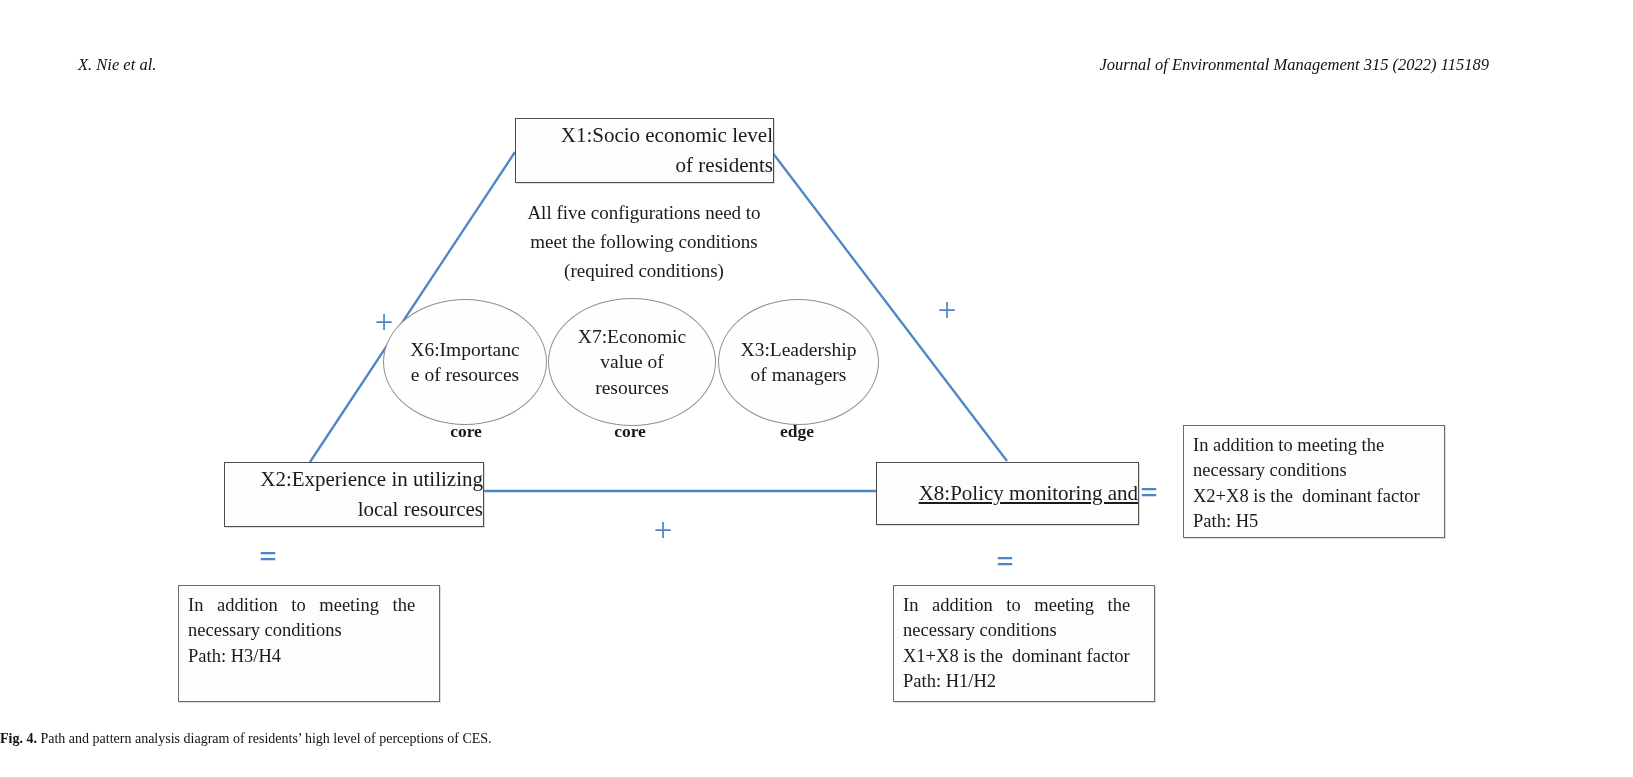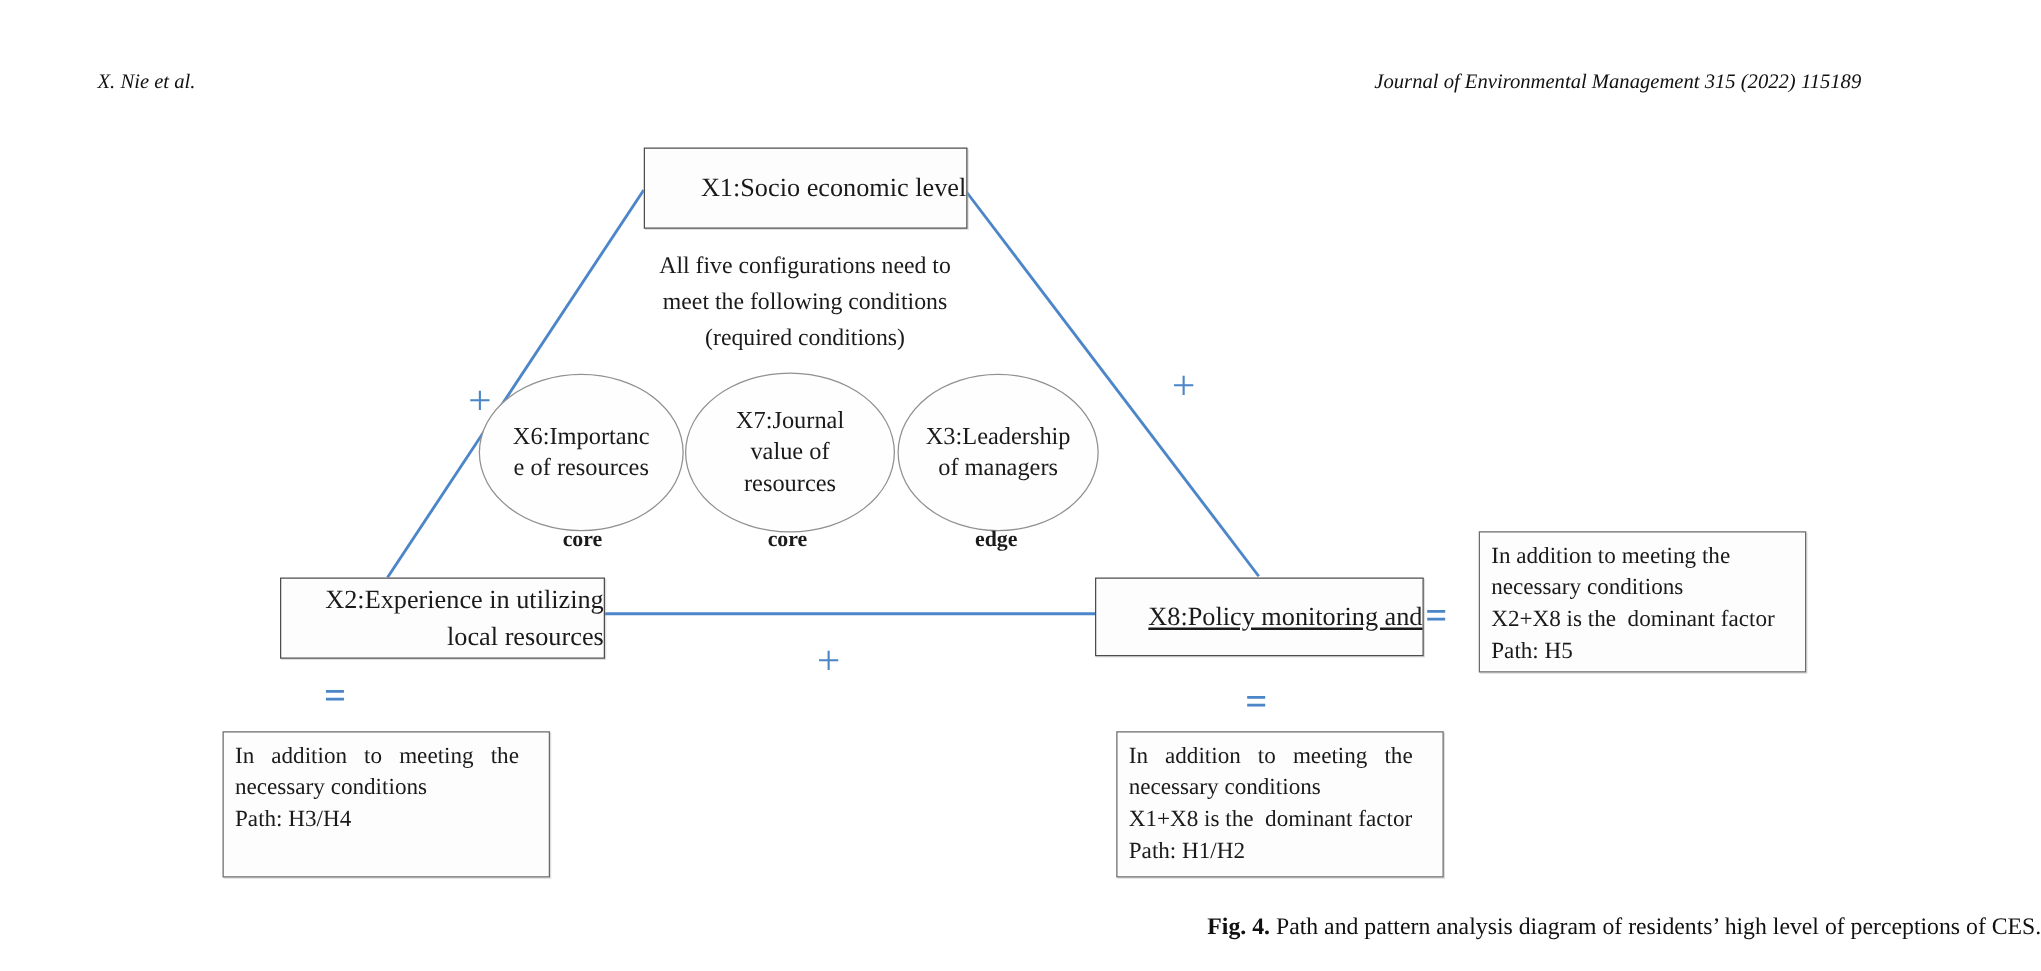"of residents" div { html: none -> <div>of residents</div> }
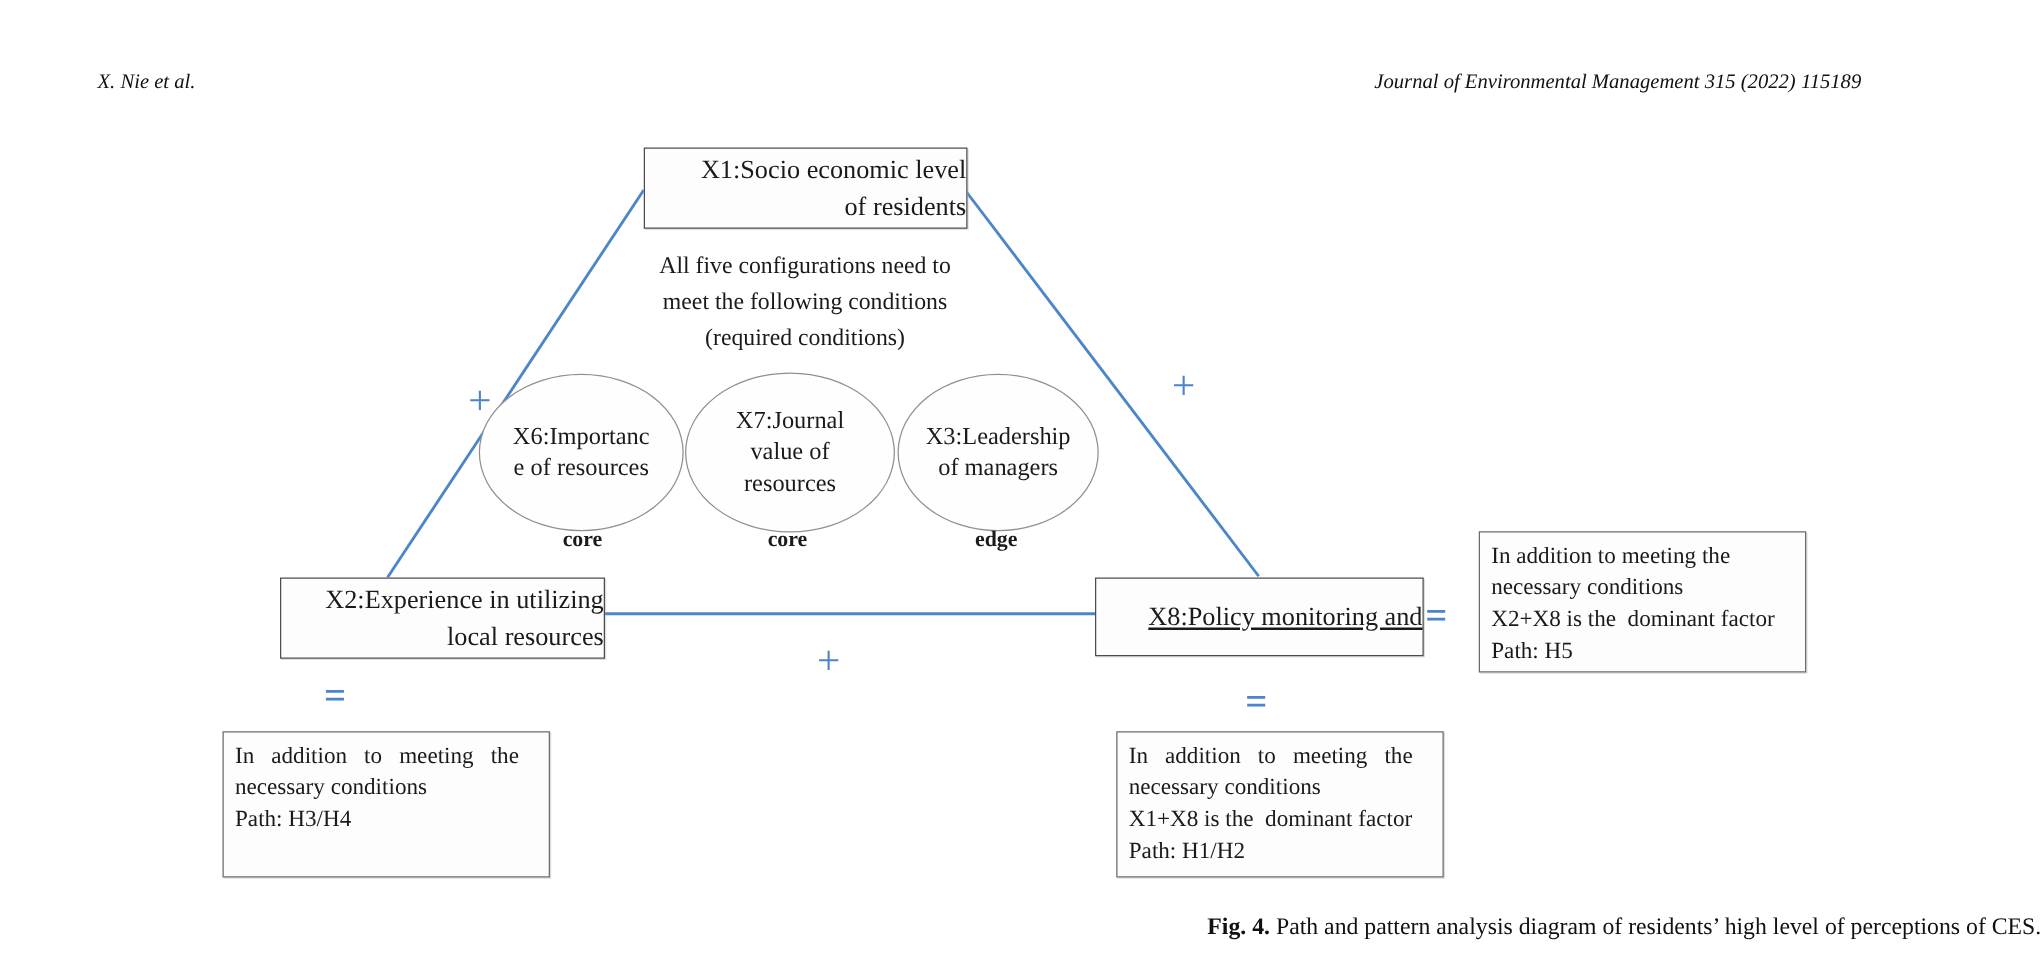"X7:Journal" div { text: X7:Journal -> X7:Economic }
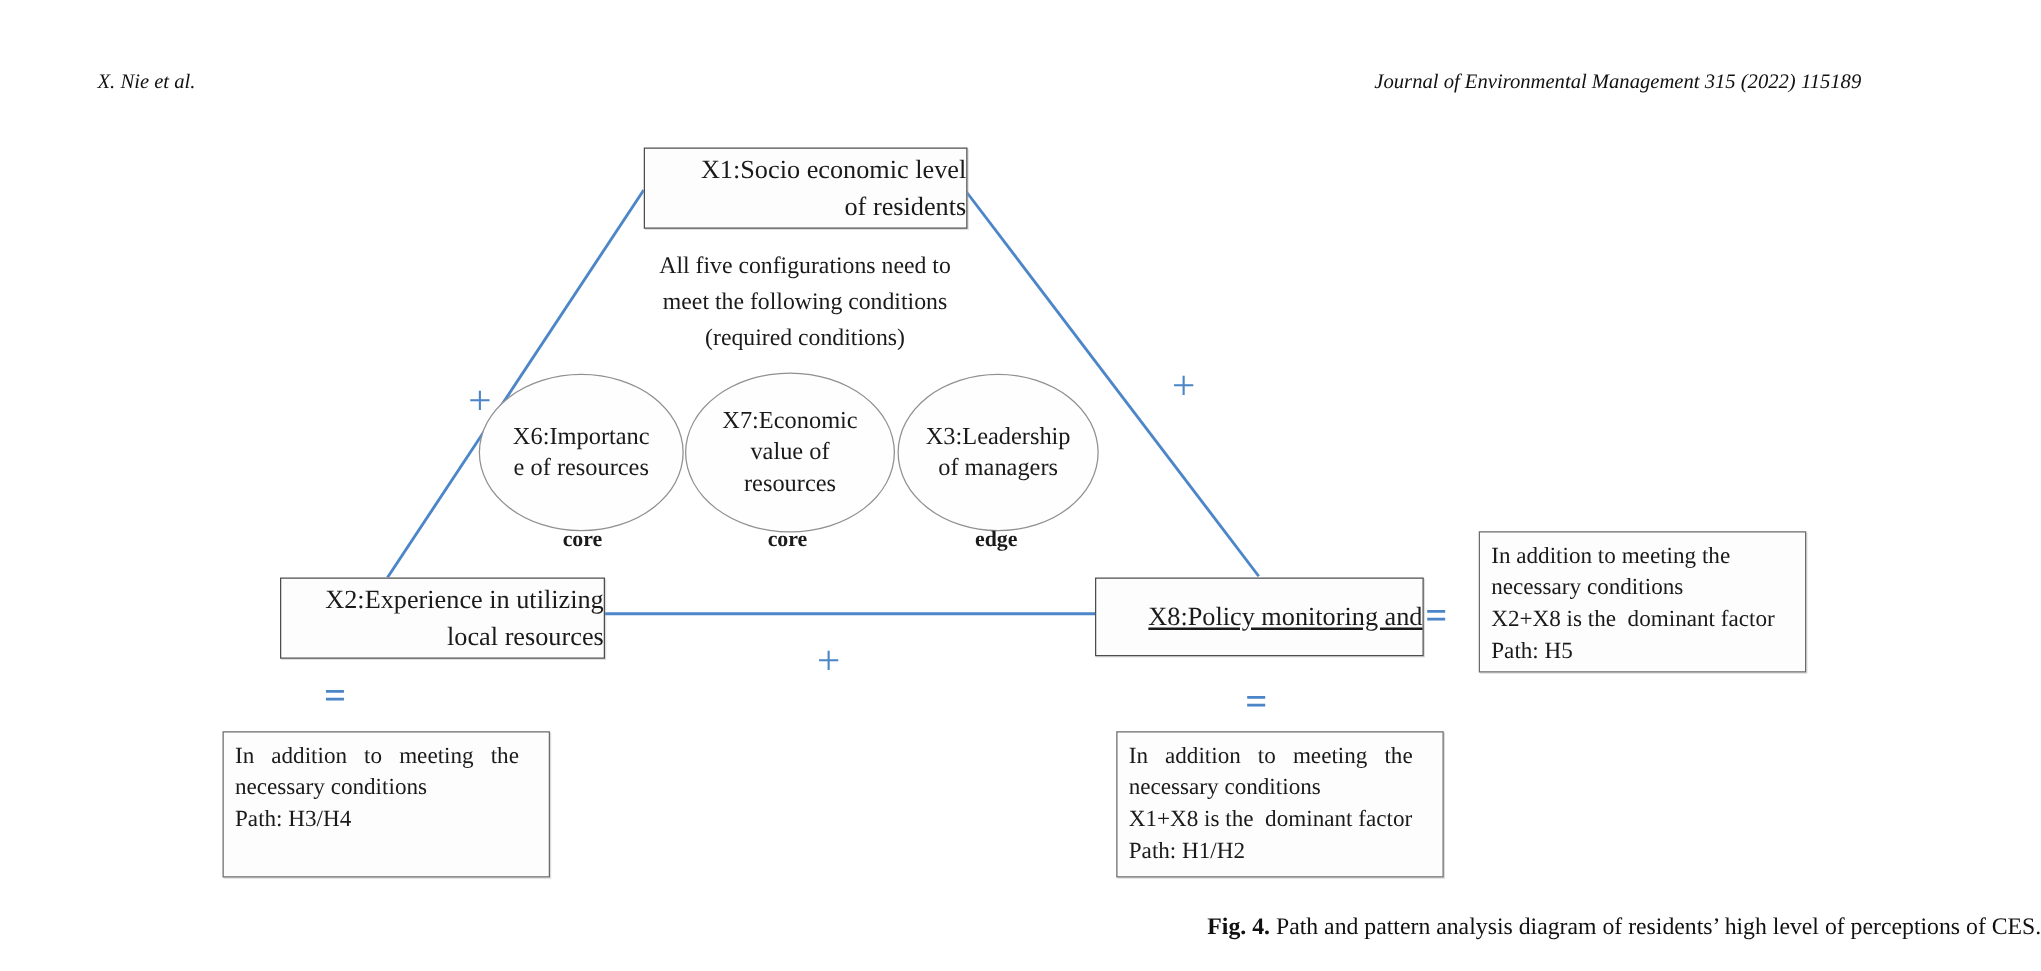"Fig. 4. Path and pattern" .caption { font-size: 19px -> 14px; text-align: right -> left }
